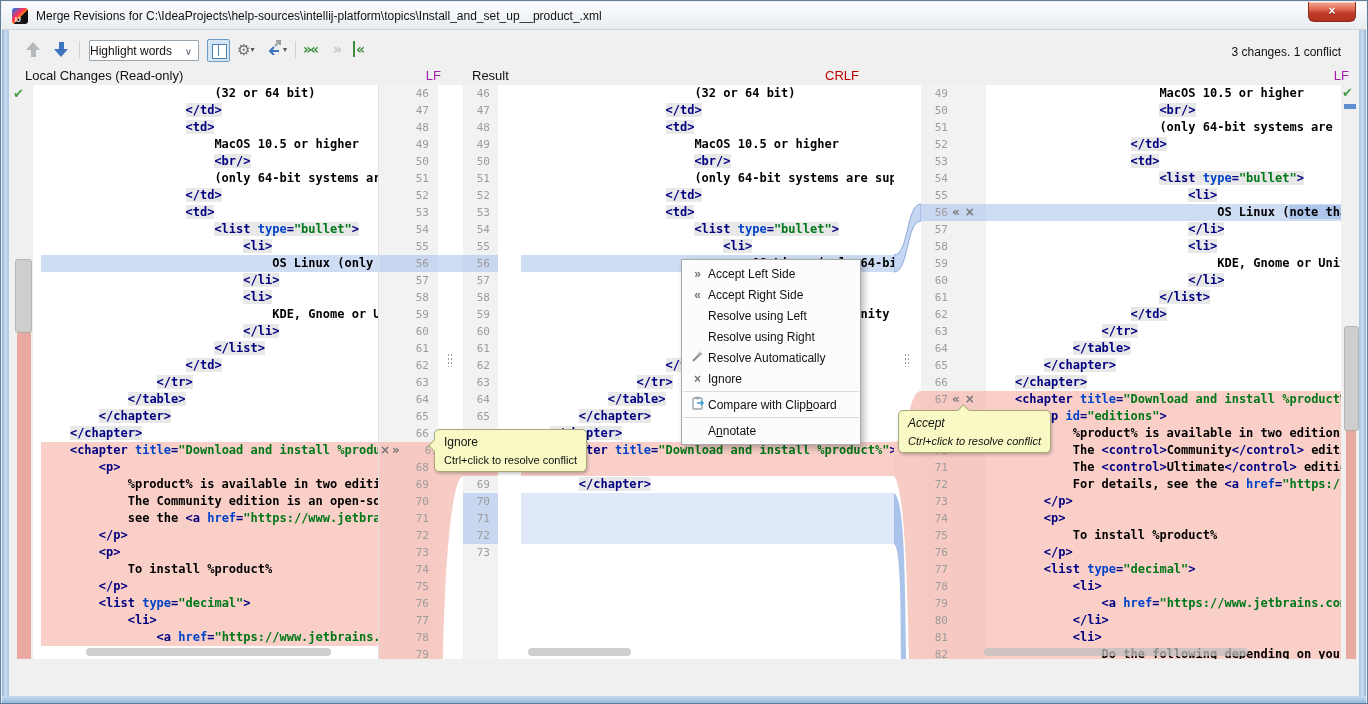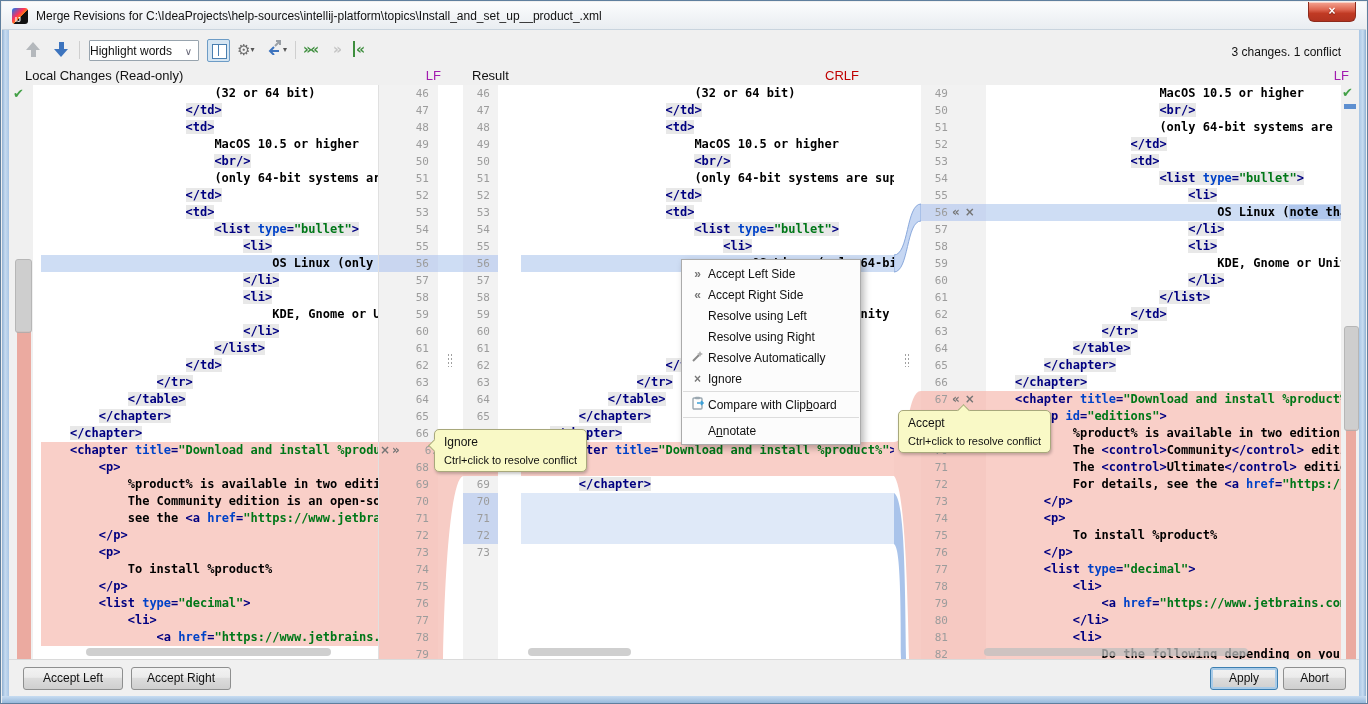"Accept" div.tip { font-style: none -> italic }
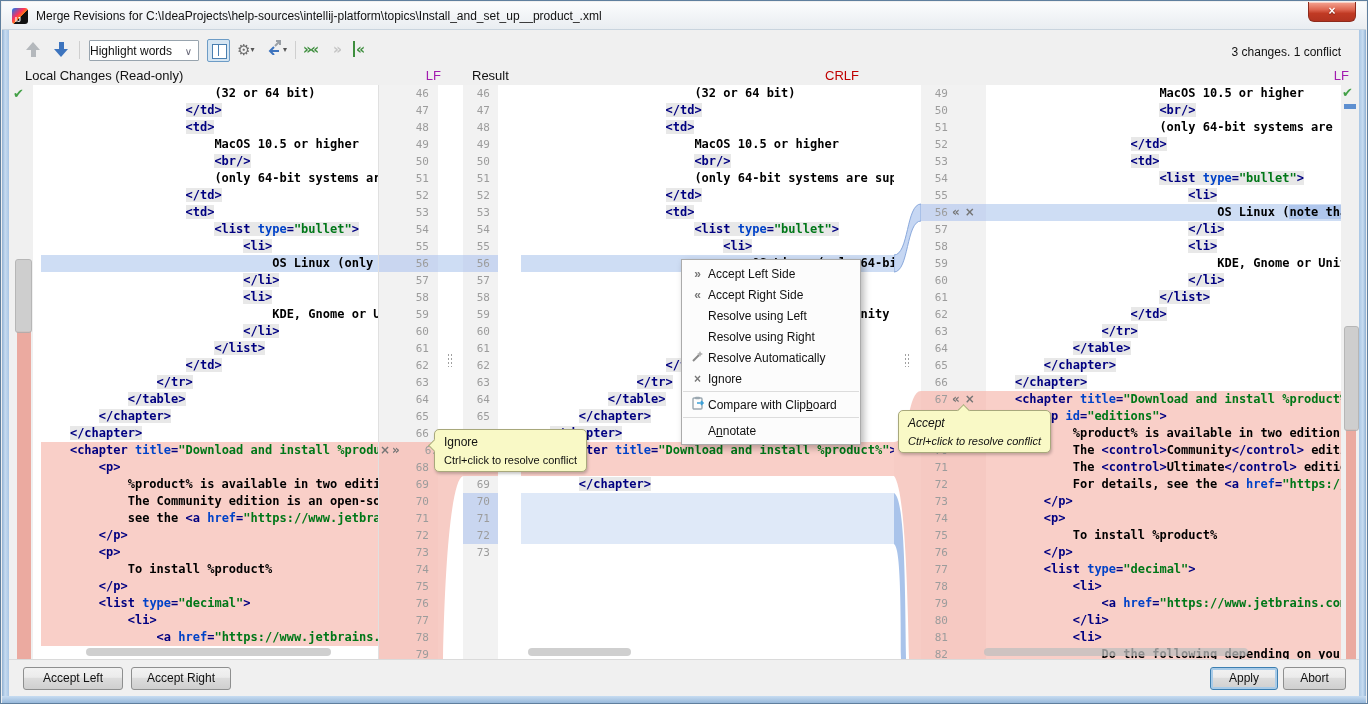"Accept Left" div.botbar { html: <div> <div>Accept Left</div> <div>Accept Right</div> <div>Apply</div> <div>Abort</div> </div> -> none }
